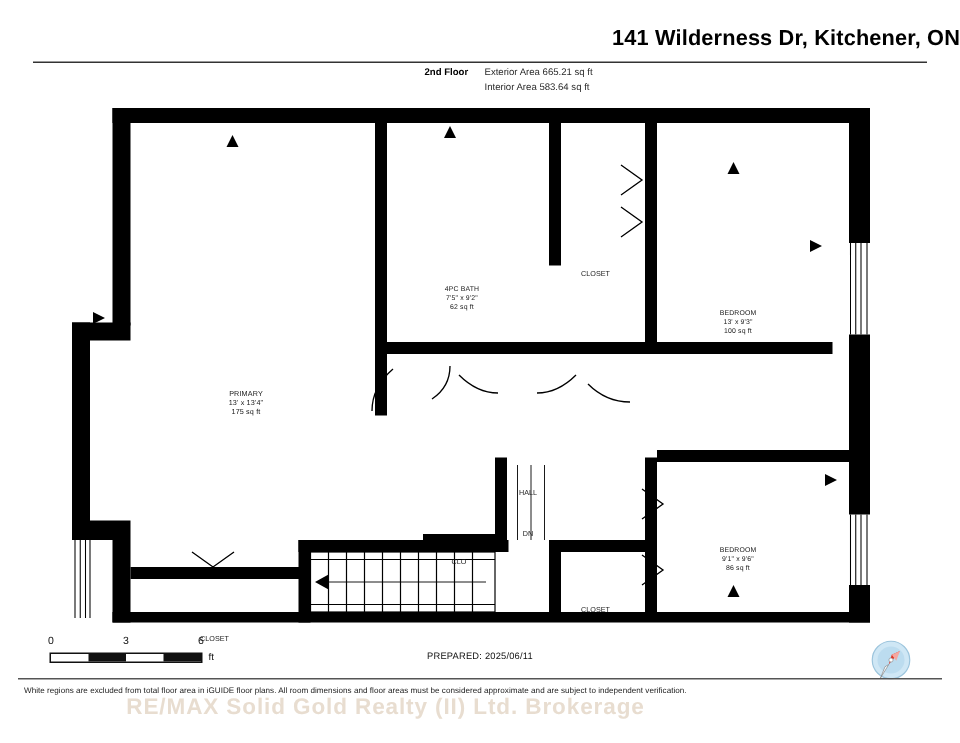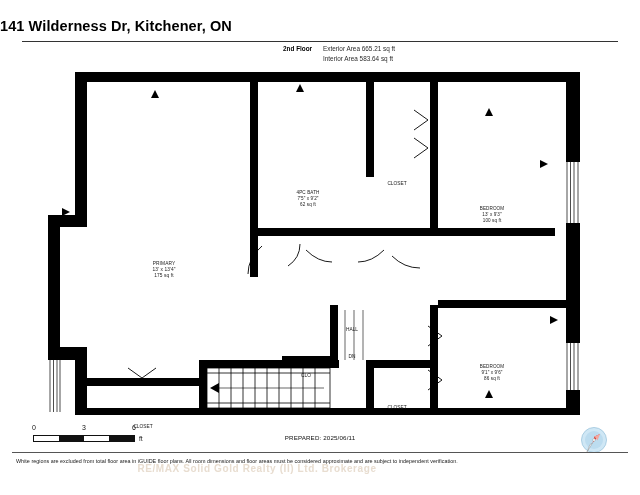"141 Wilderness Dr, Kitchener, ON" #page-title { text-align: left -> right }
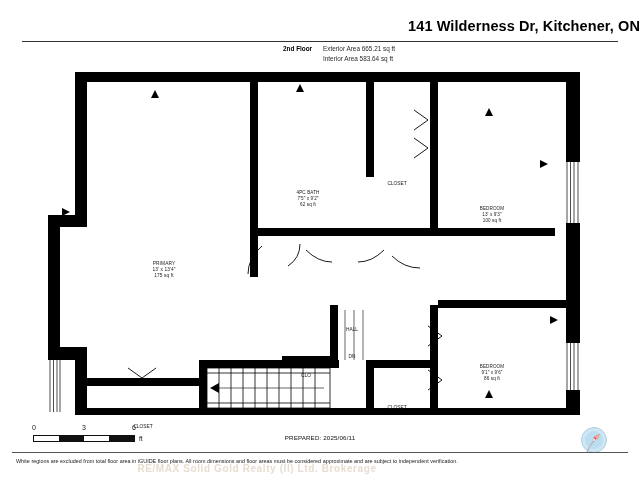"RE/MAX Solid Gold Realty (II)" #watermark { font-size: 10px -> 15px }
